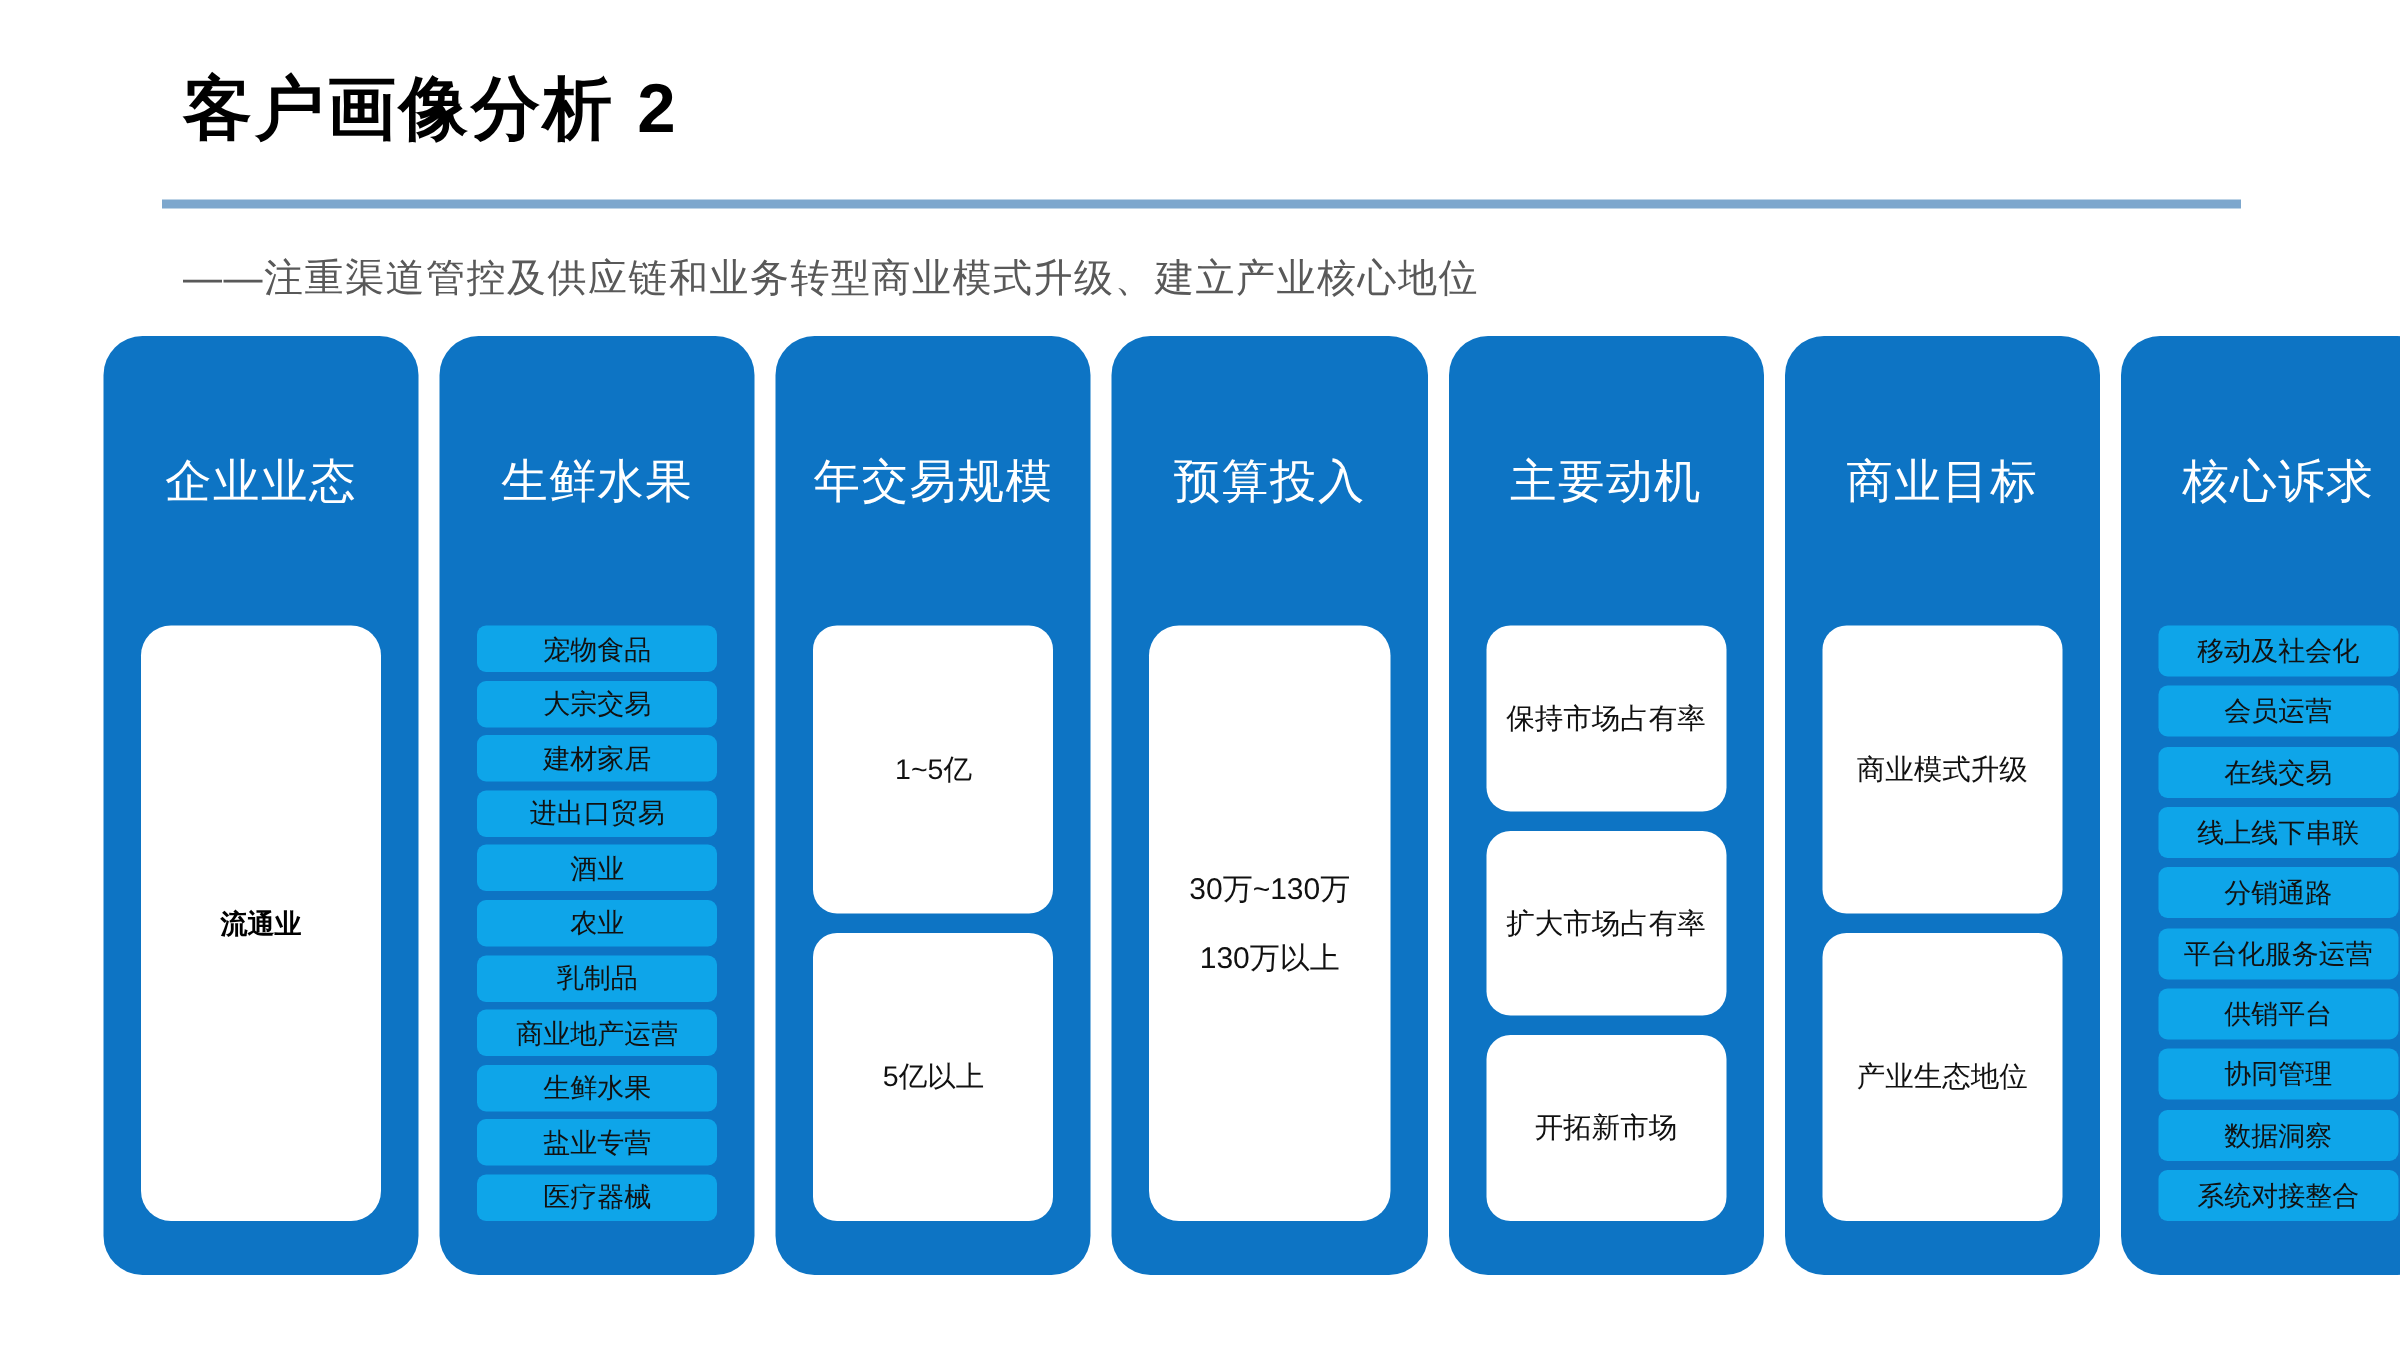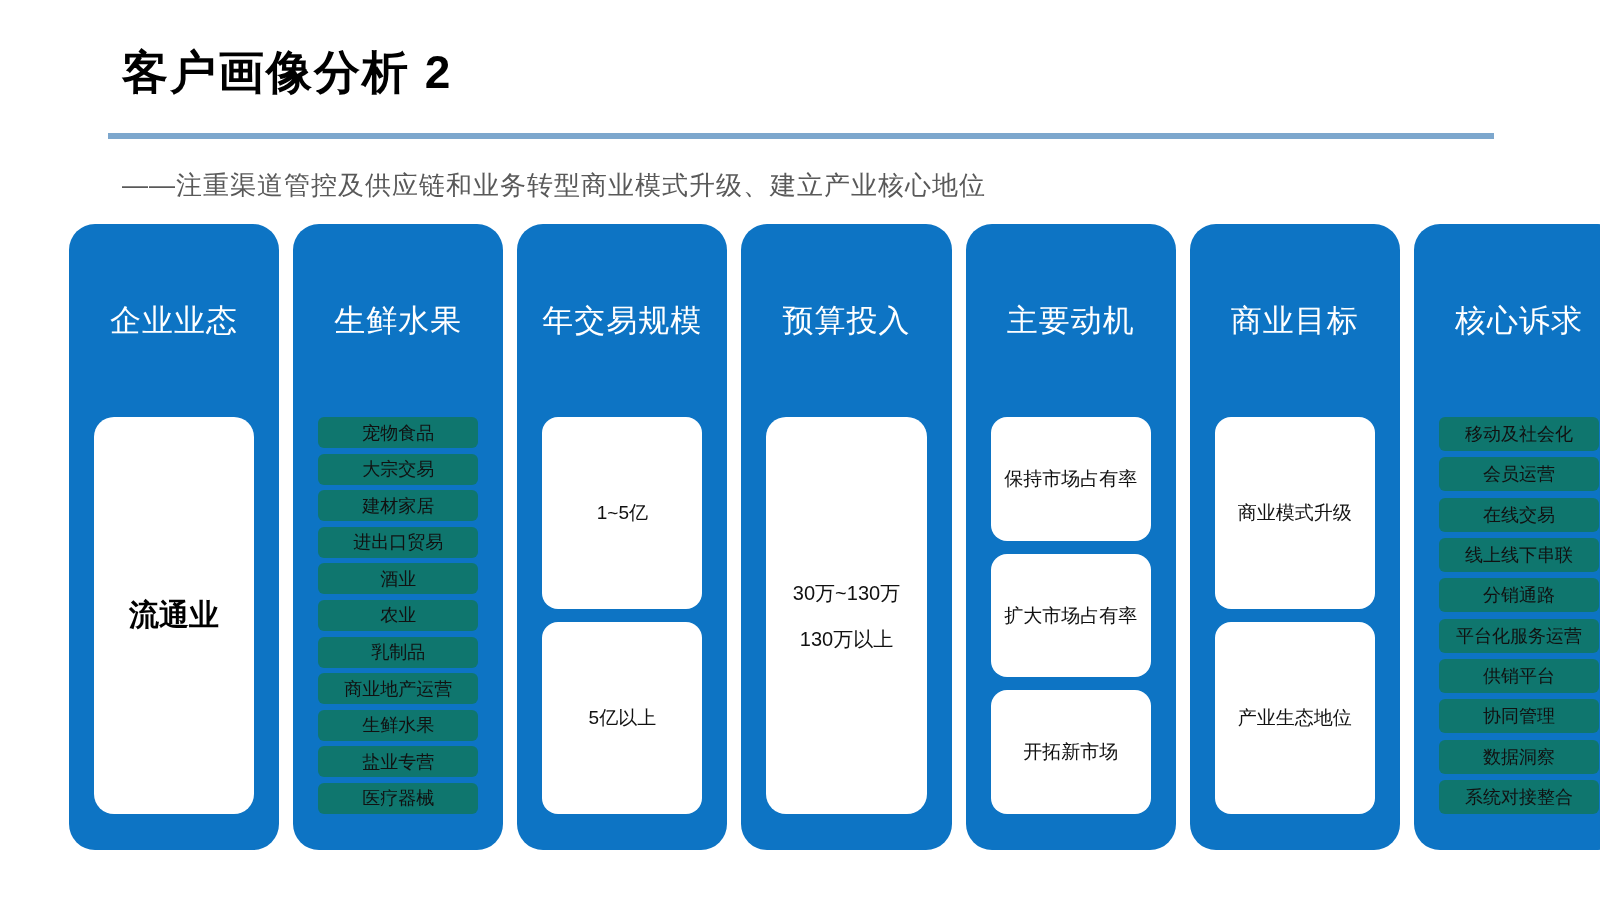"宠物食品" .list-item { background: #0f766e -> #0ea5e9 }
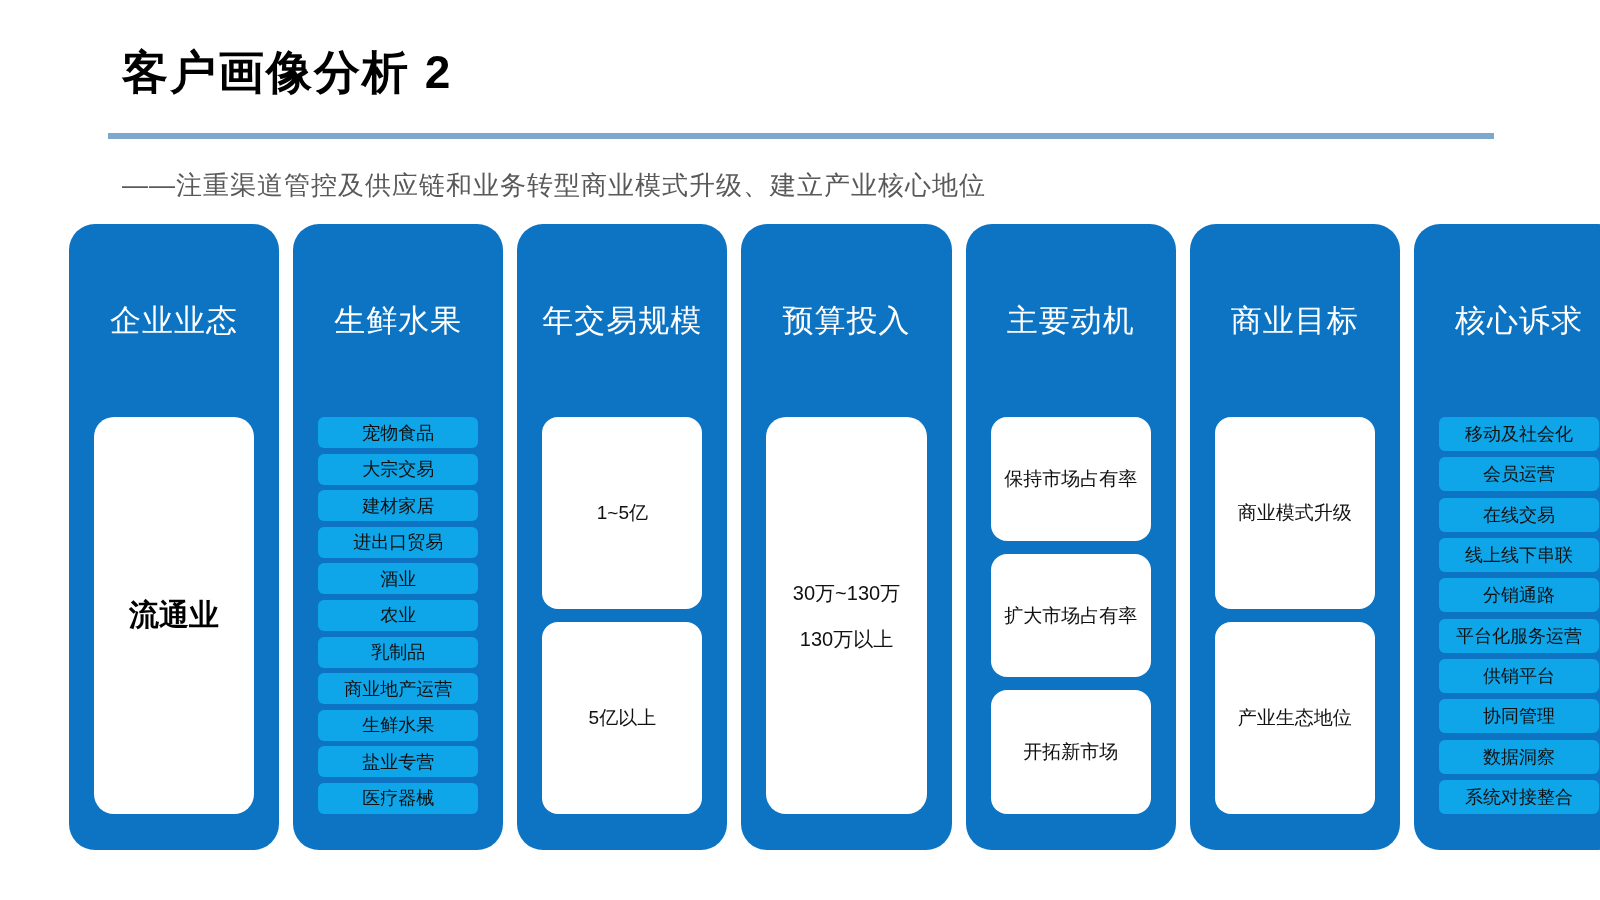"流通业" .big-box.bold { font-size: 30px -> 18px }
